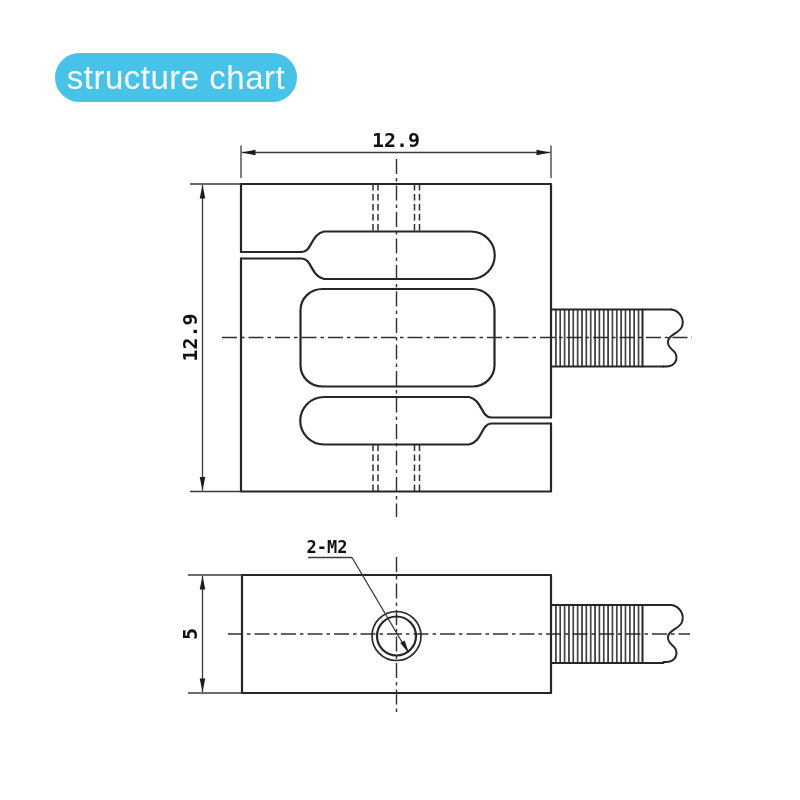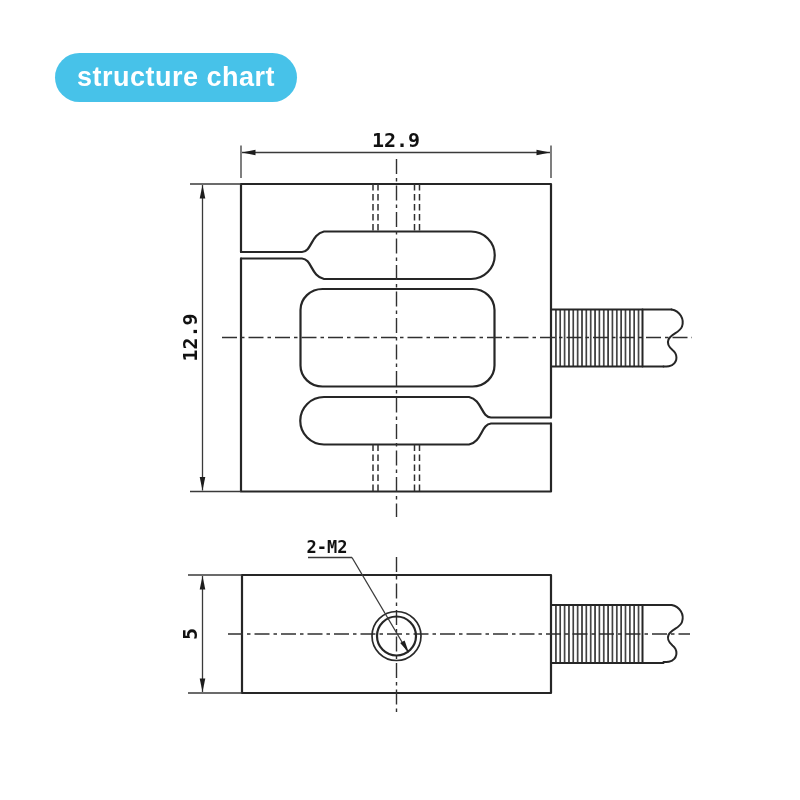"structure chart" .badge span { font-size: 27px -> 33px; font-weight: 700 -> 400 }
